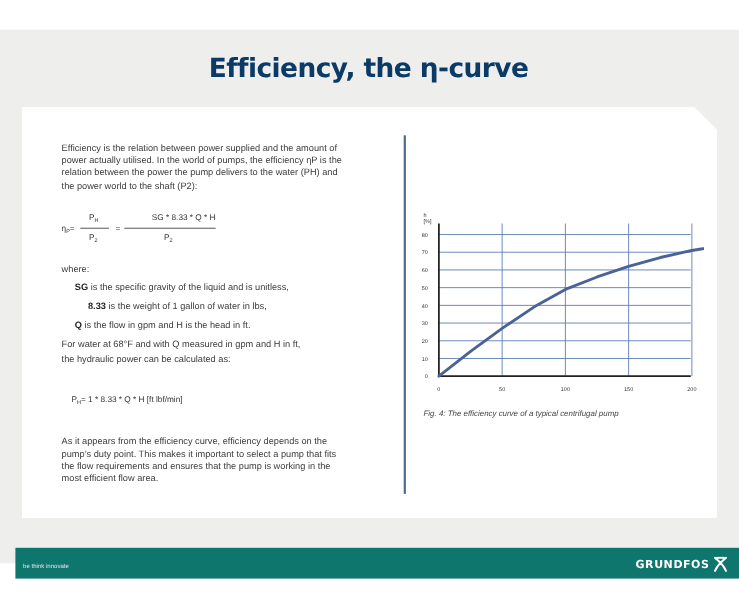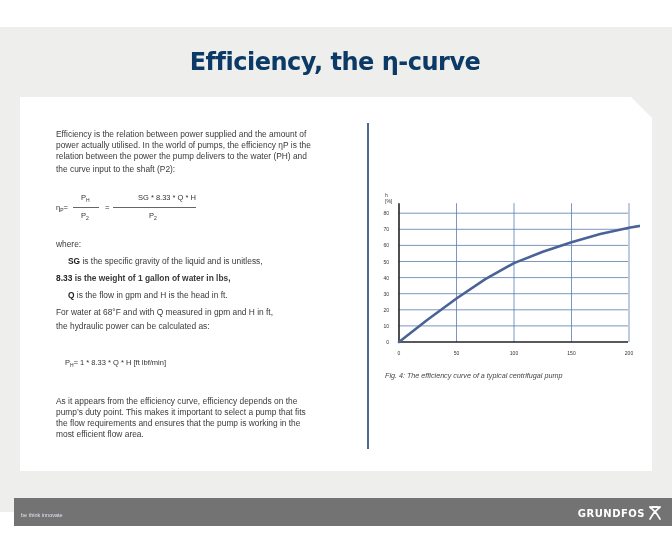"the curve input to the" div { text: curve input -> power world }
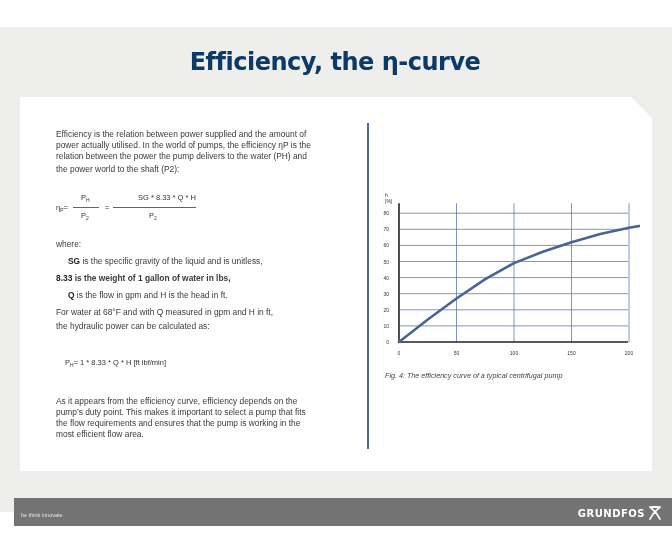"8.33 is the weight of" div.txt { font-weight: bold -> none; left: 44px -> 68px }
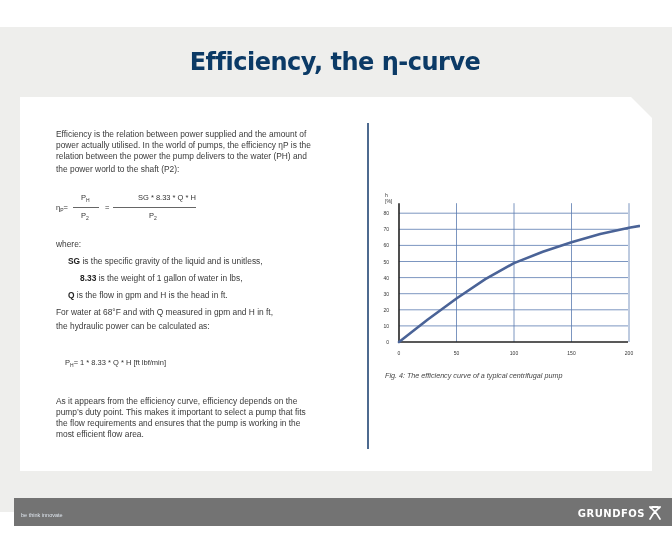"GRUNDFOS" .footer { background: #737373 -> #0f766e }
